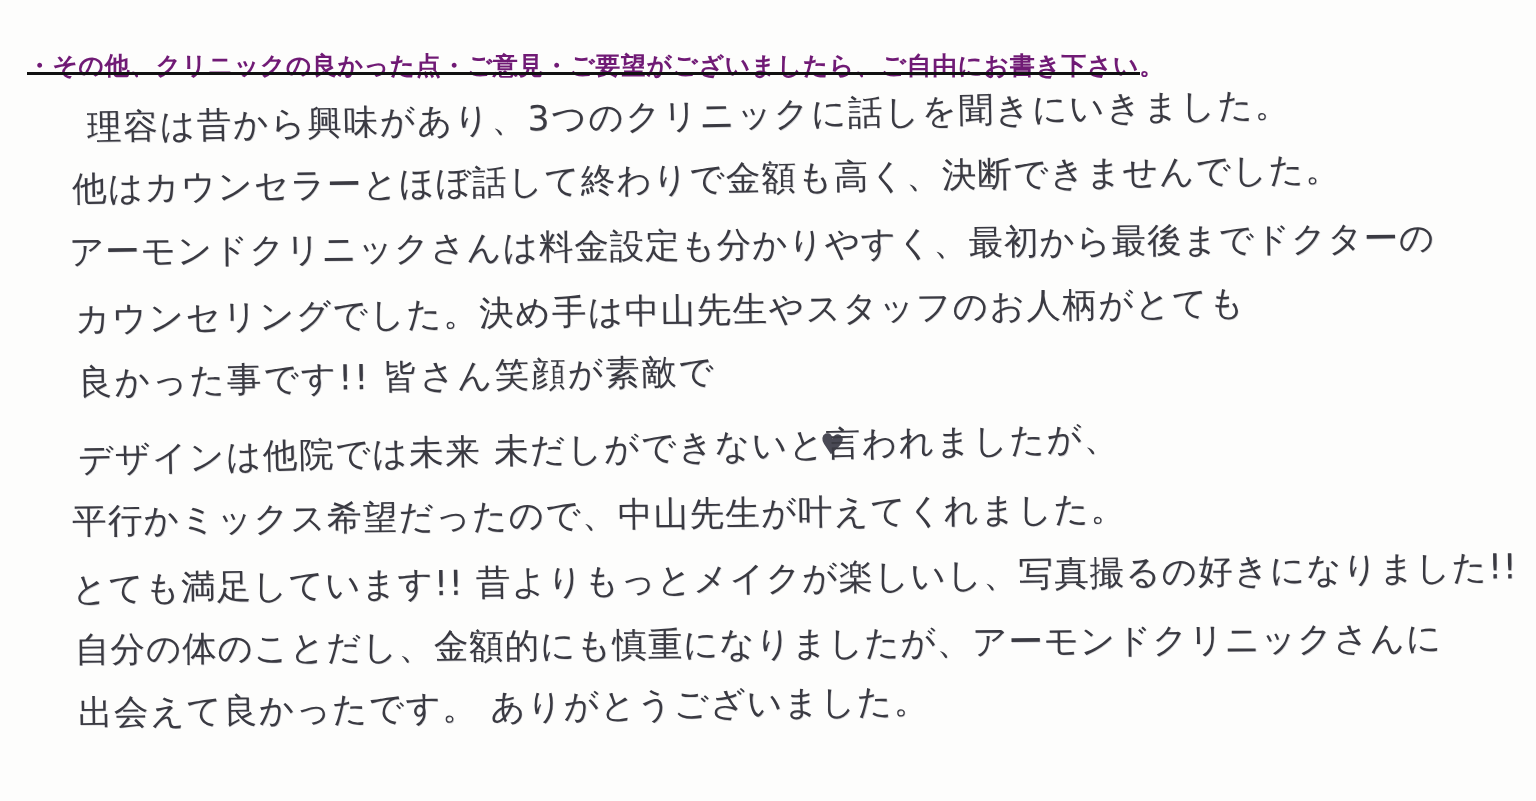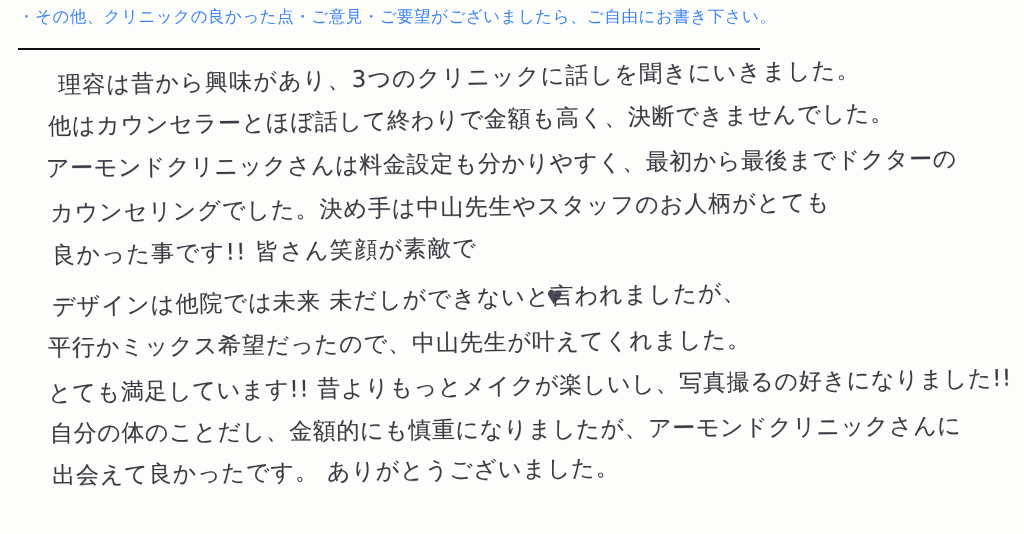"・その他、クリニックの良かった点・ご意見・ご要望がございましたら、ご自由にお書き" .header { color: #3b82f6 -> #701a75; font-weight: 400 -> 700; top: 6px -> 33px }
